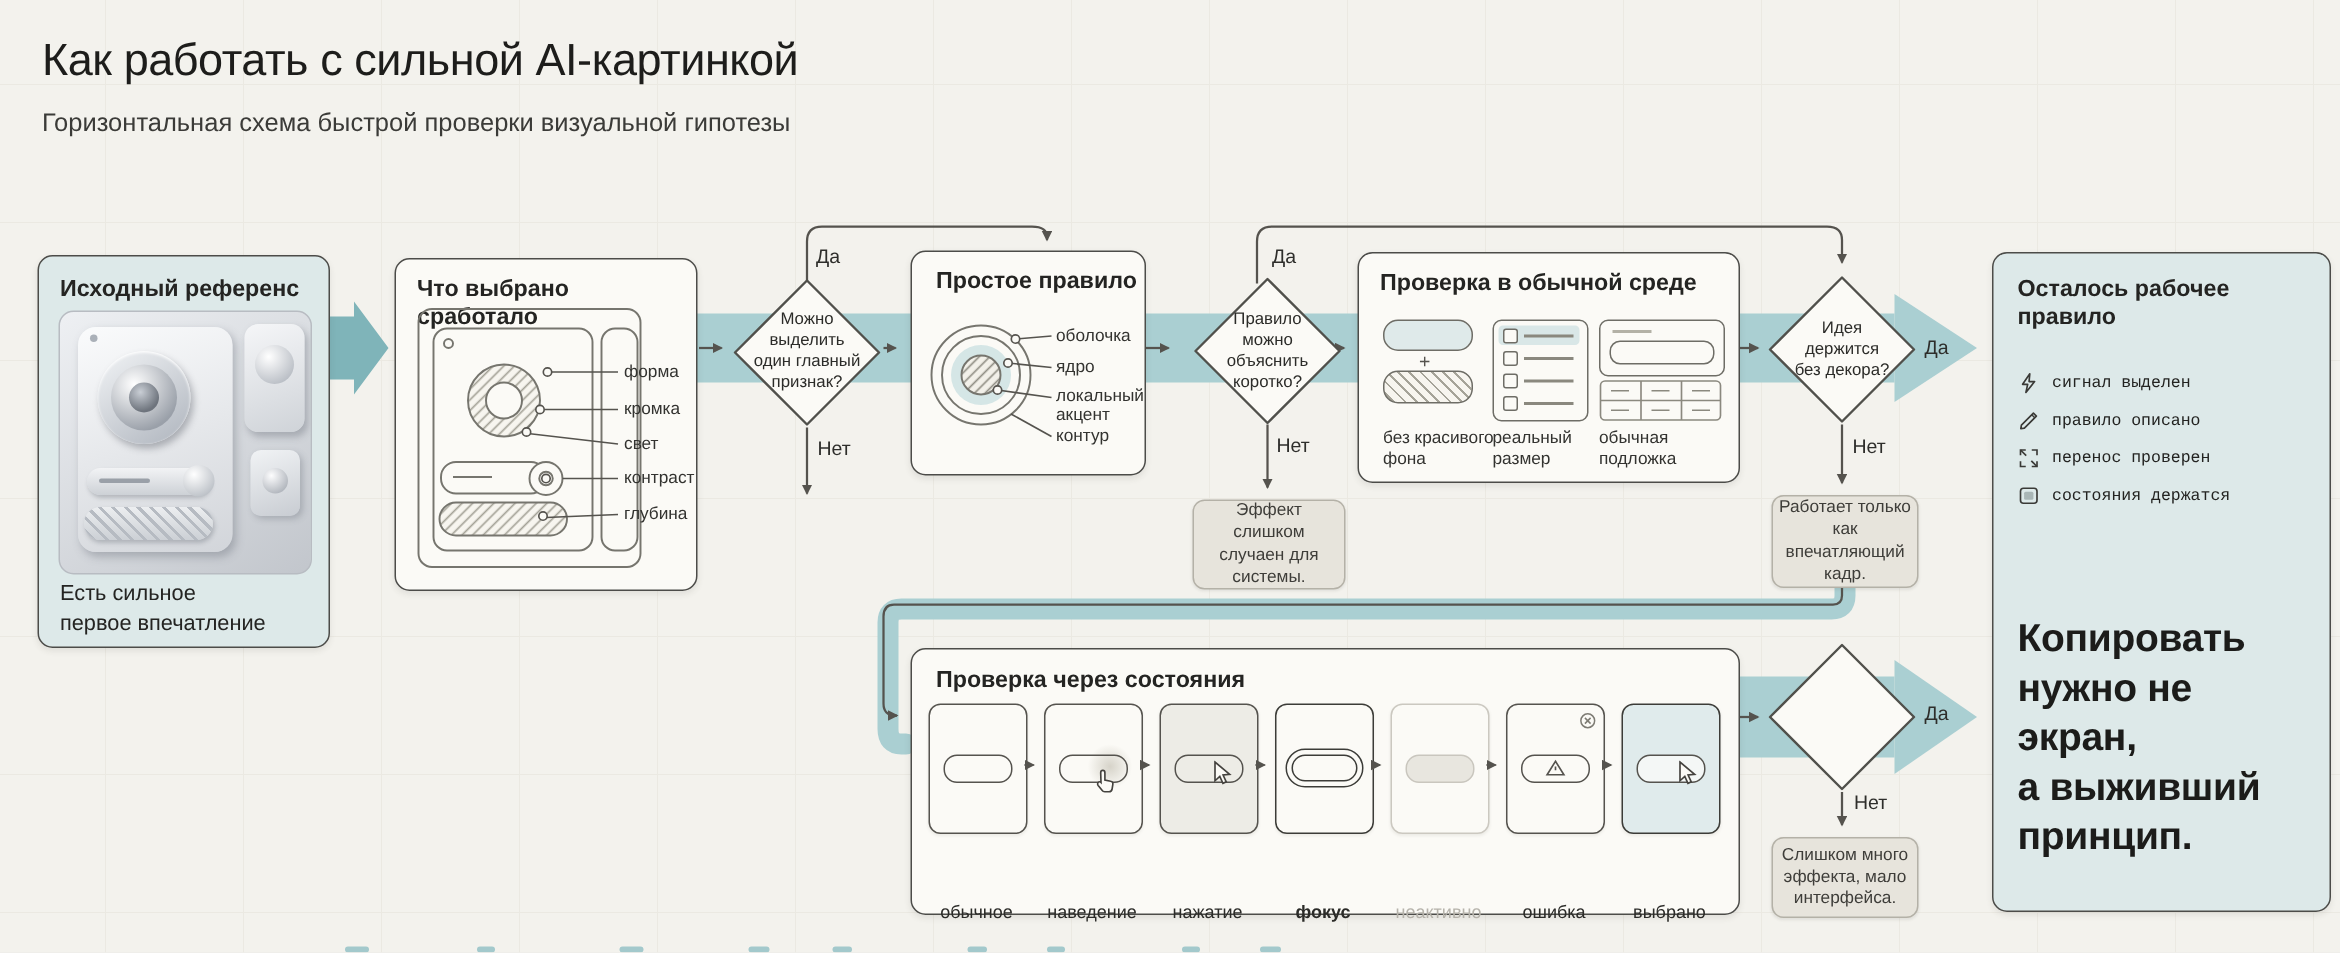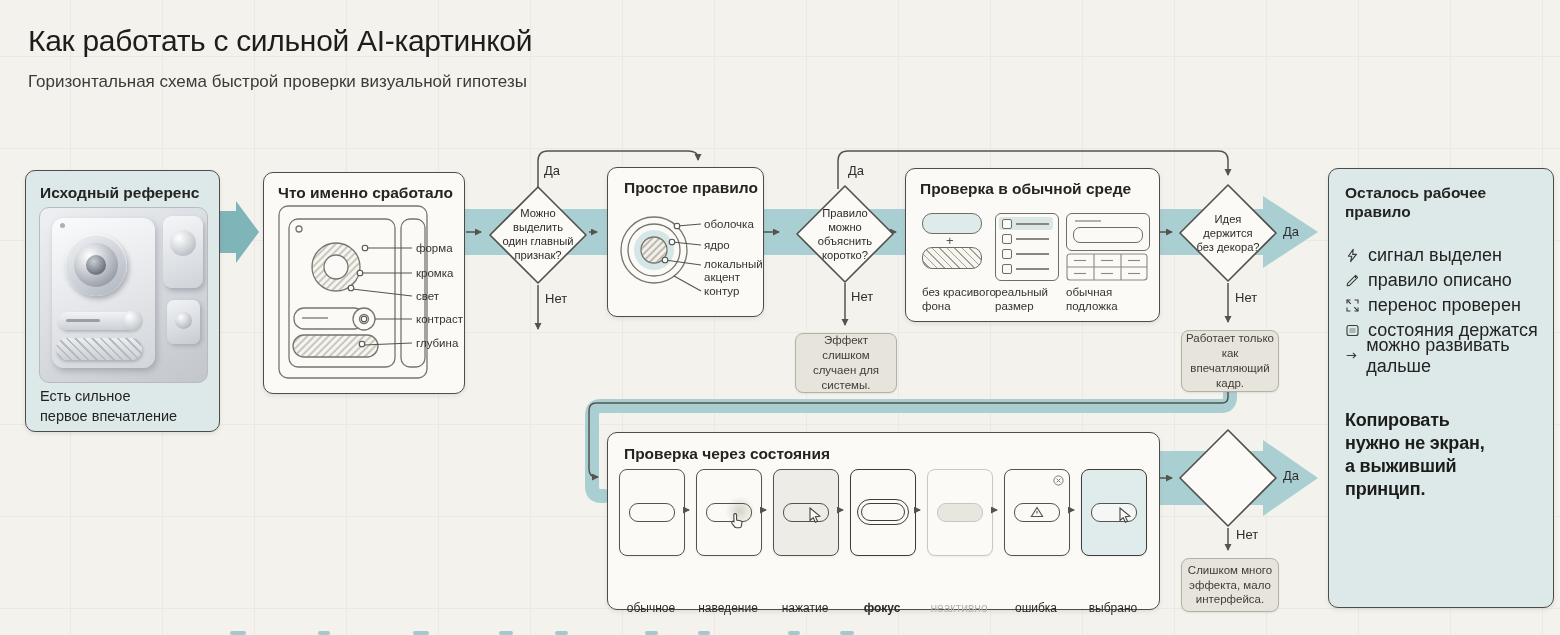"Что именно сработало" div.ptitle { text: именно -> выбрано }
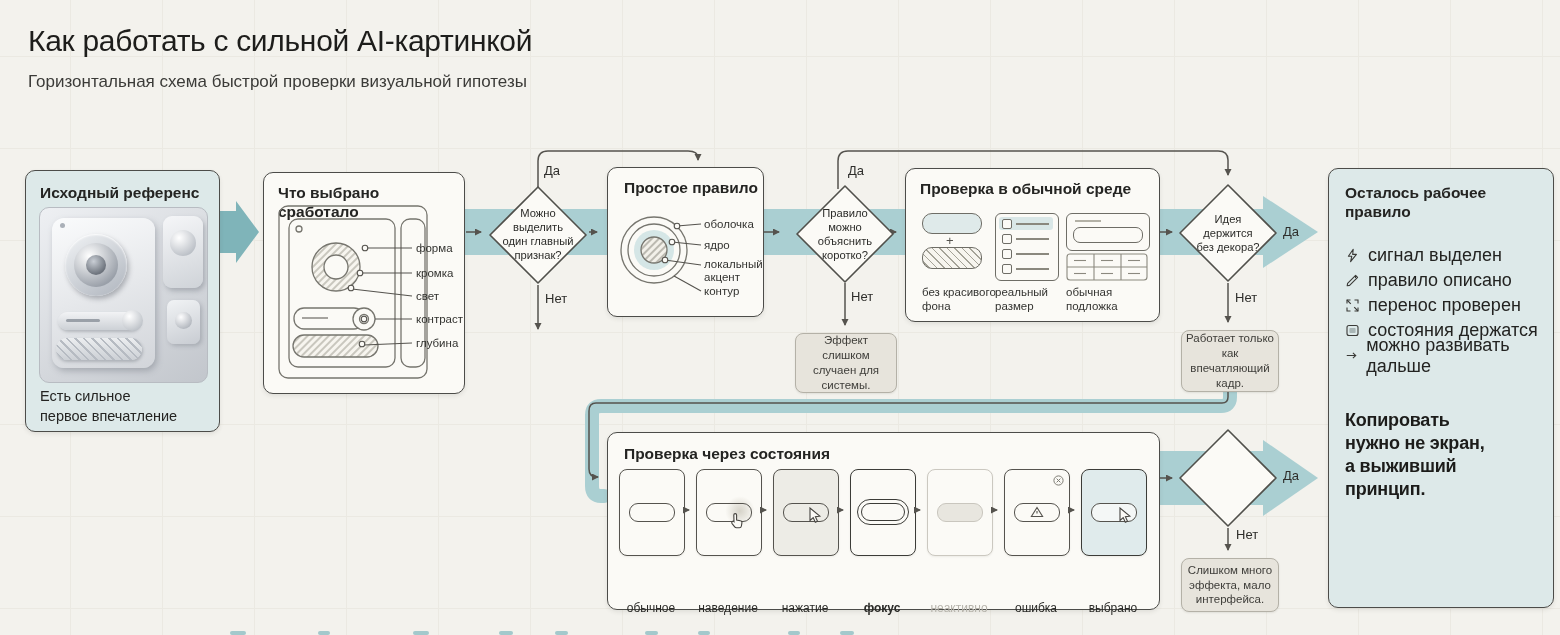"сигнал выделен" .check-row span { font-family: none -> Liberation Mono, monospace; font-size: 18px -> 11px }
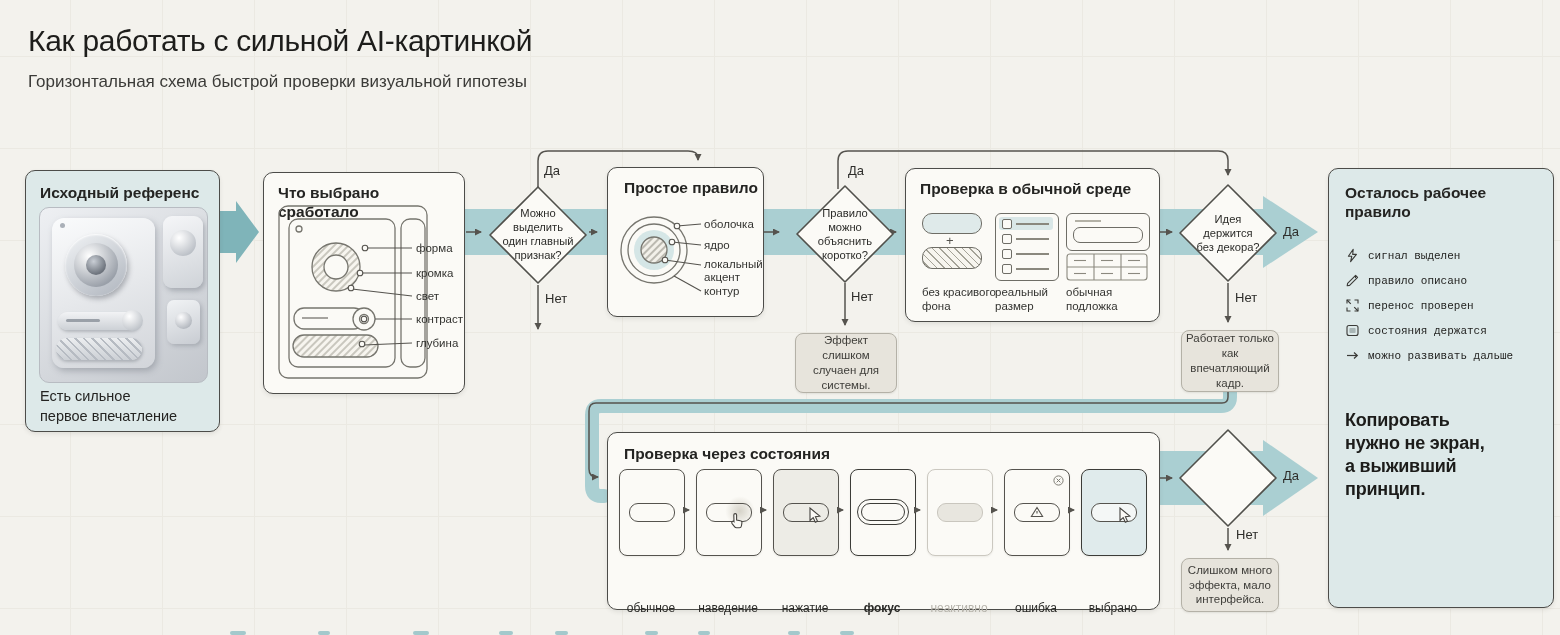"можно развивать дальше" div.check-row { html: <div> <svg> <g> <line></line> <path></path> </g> </svg> <span>можно развивать дальше</span> </div> -> none }
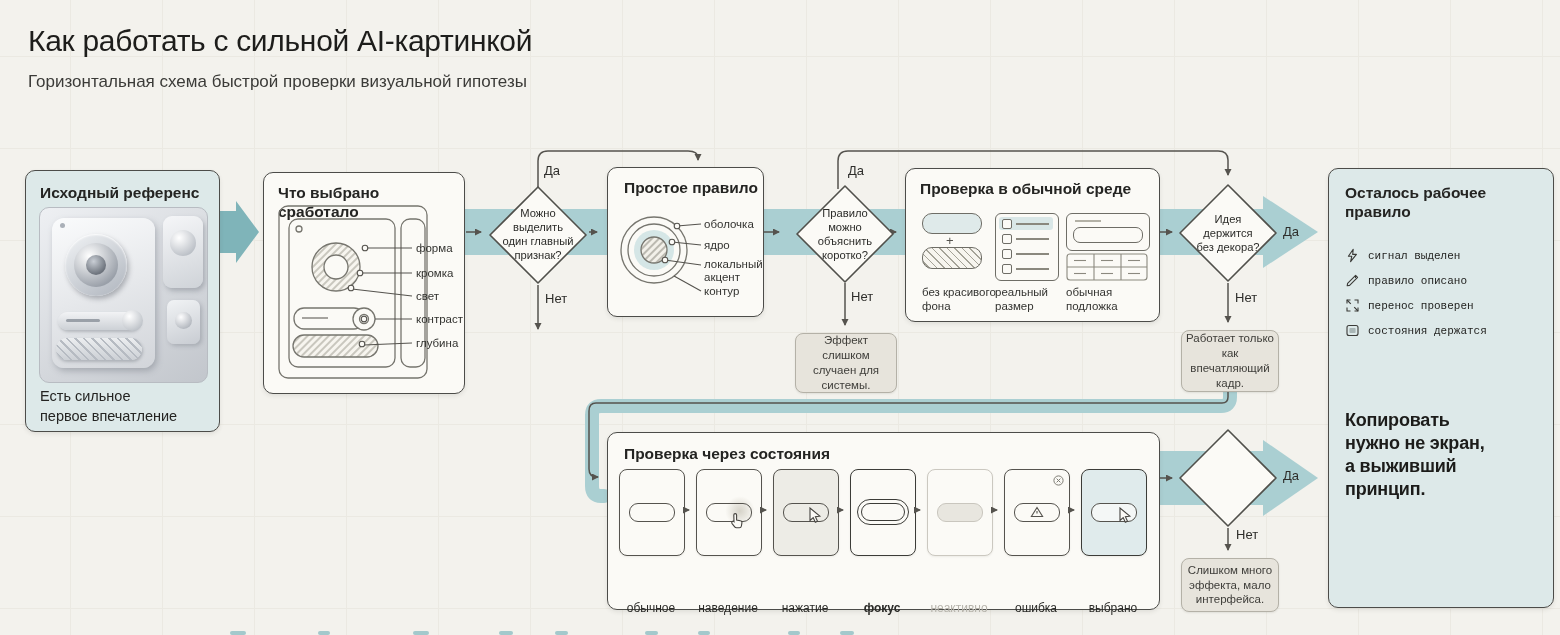"Копировать" .conclusion { font-size: 18px -> 26px }
